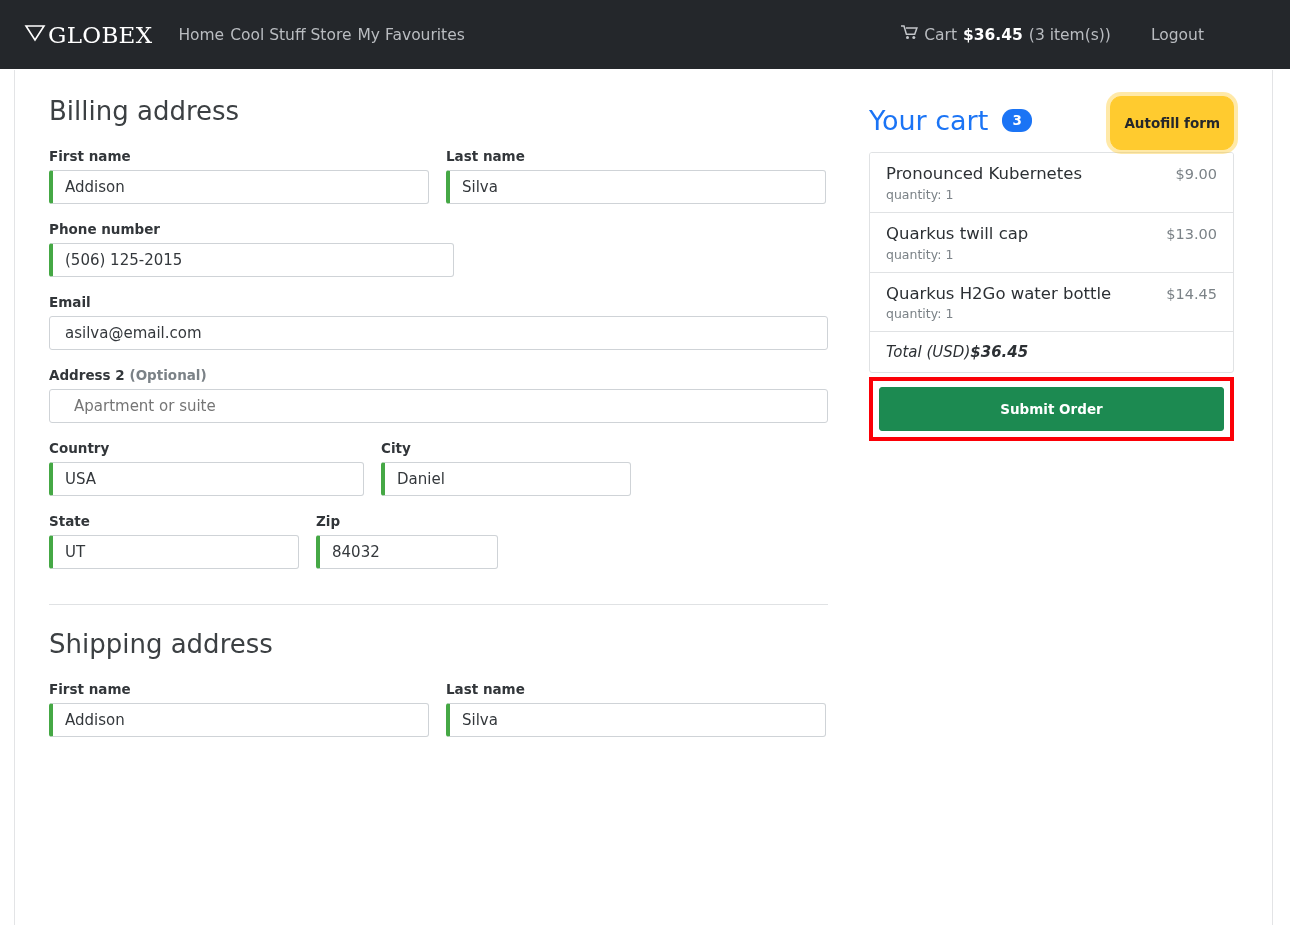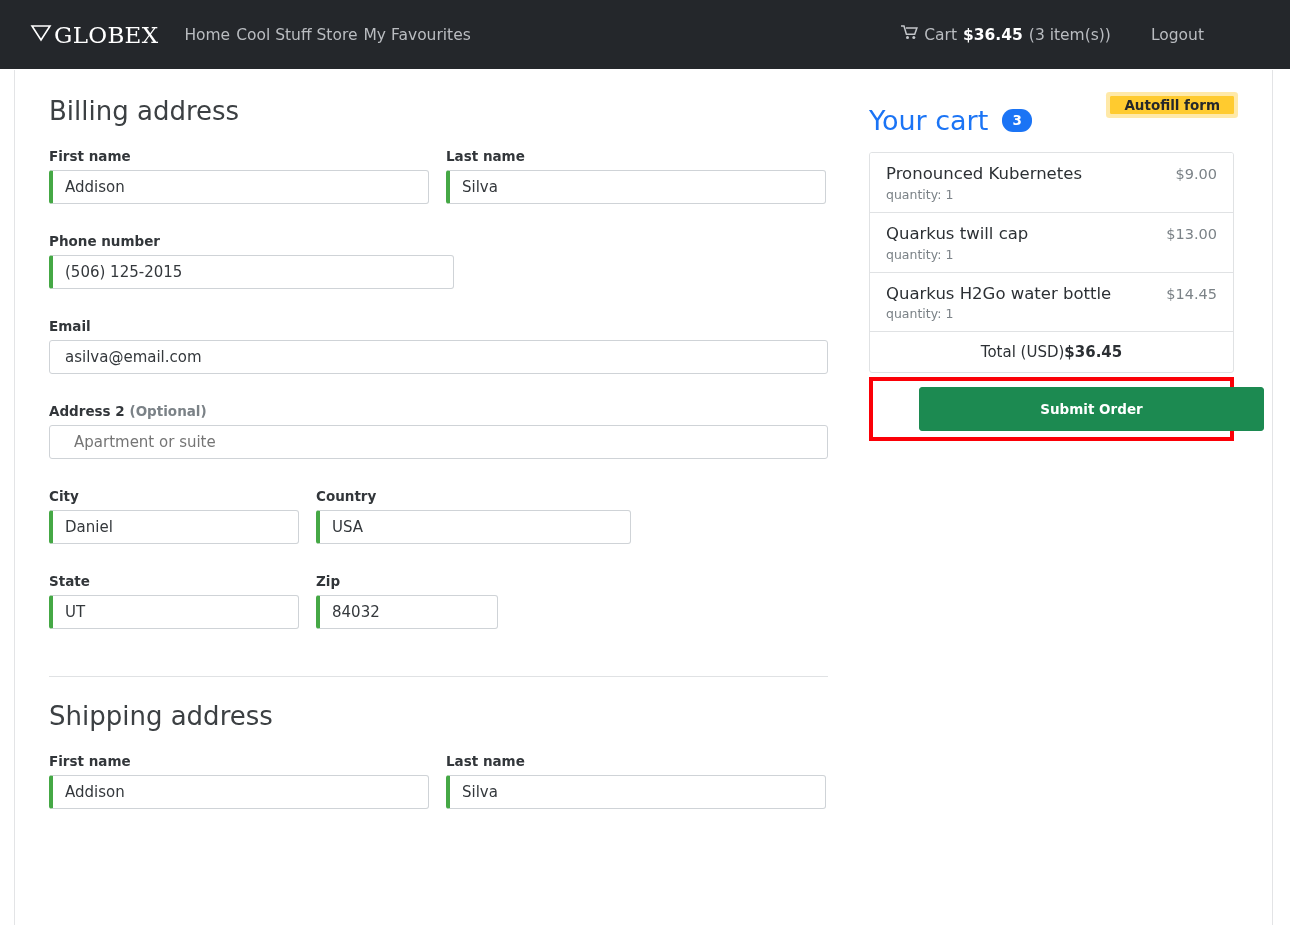"GLOBEX" .navbar { padding: 0 16px 0 30px -> 0 16px 0 24px }
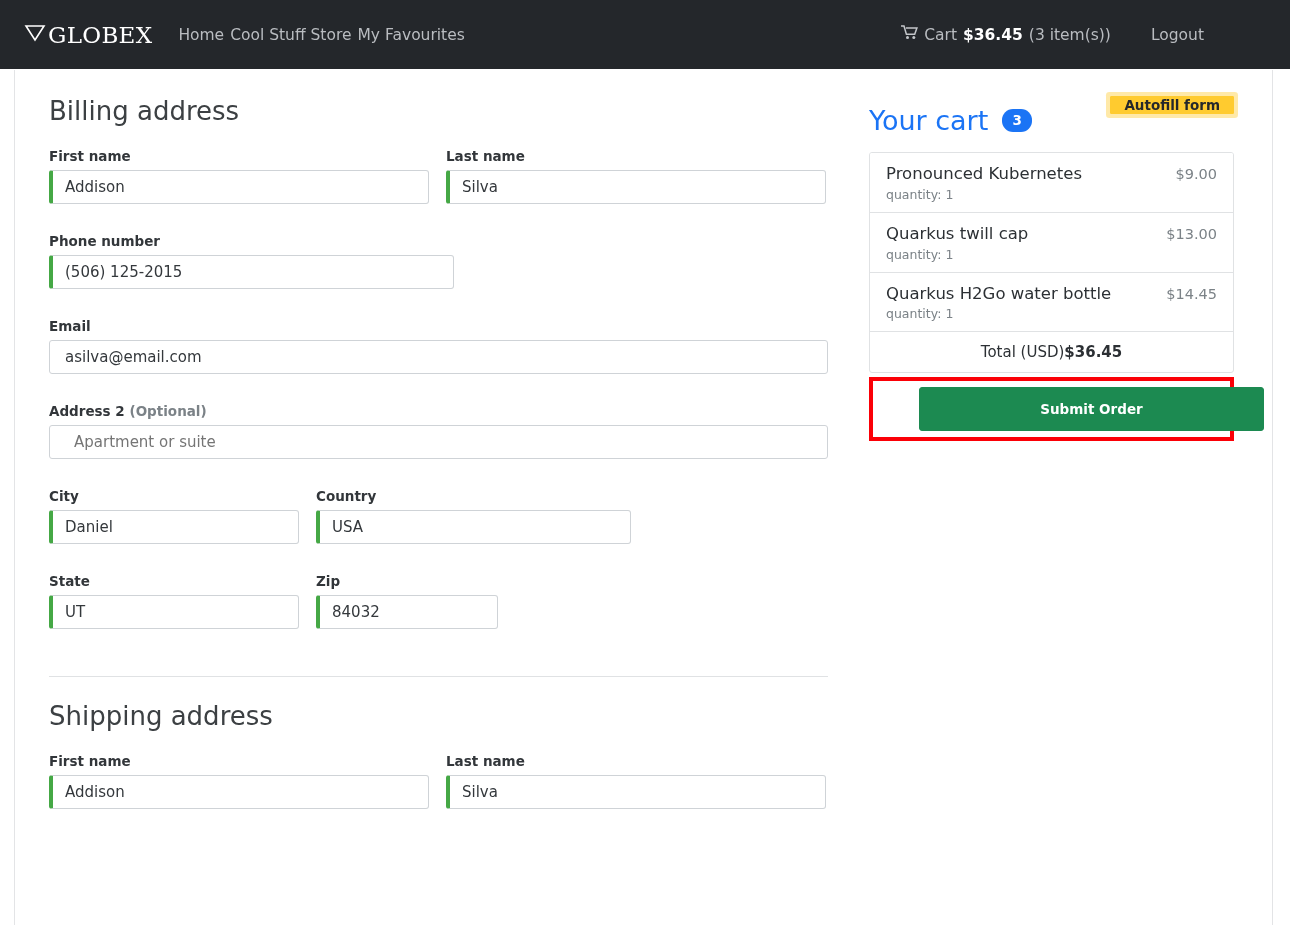"Autofill form" .autofill-btn { border-radius: 1px -> 11px; padding: 0 13px -> 18px 13px }
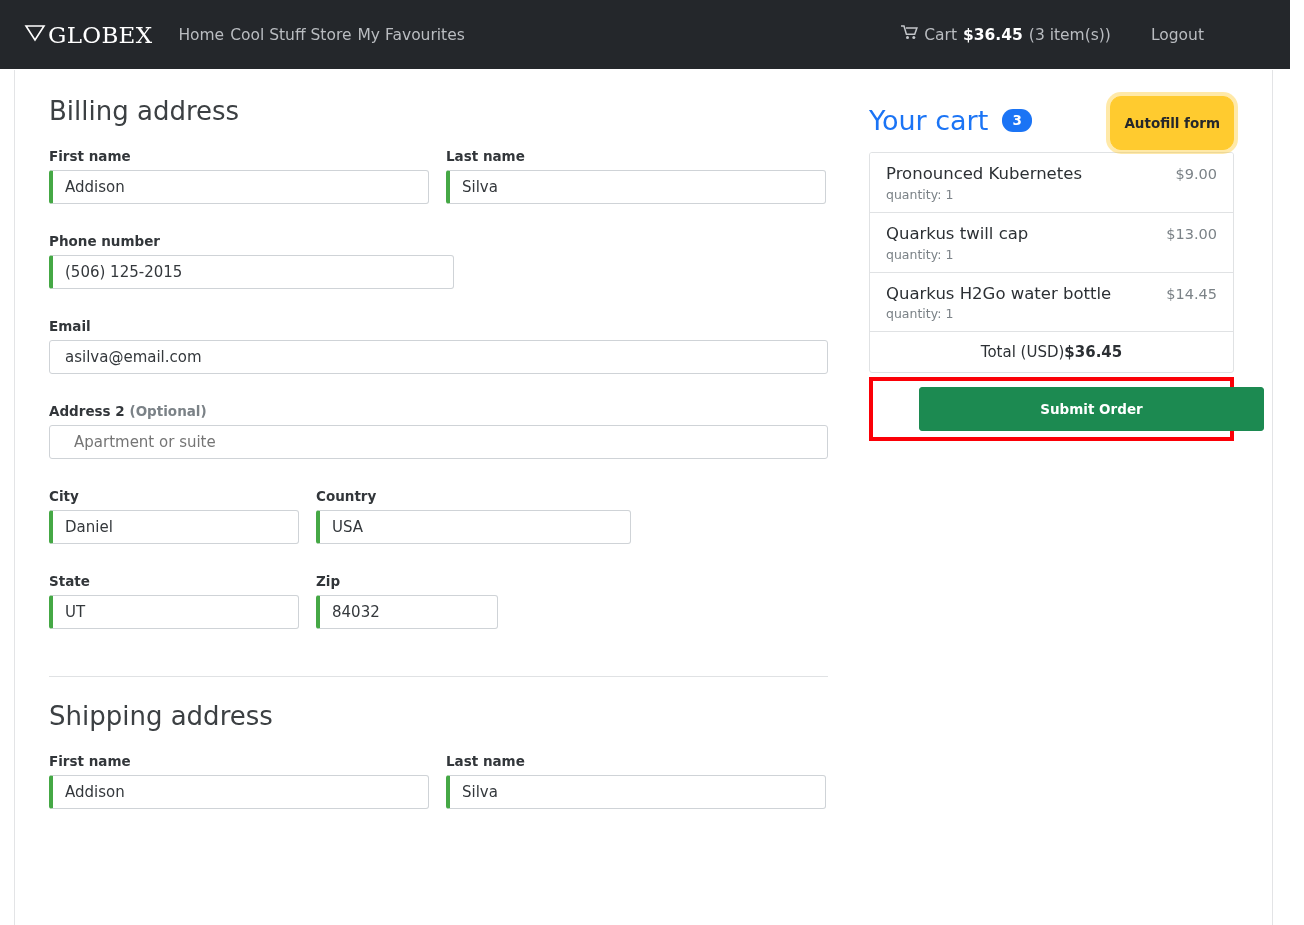"First name" .field { margin-bottom: 29px -> 17px }
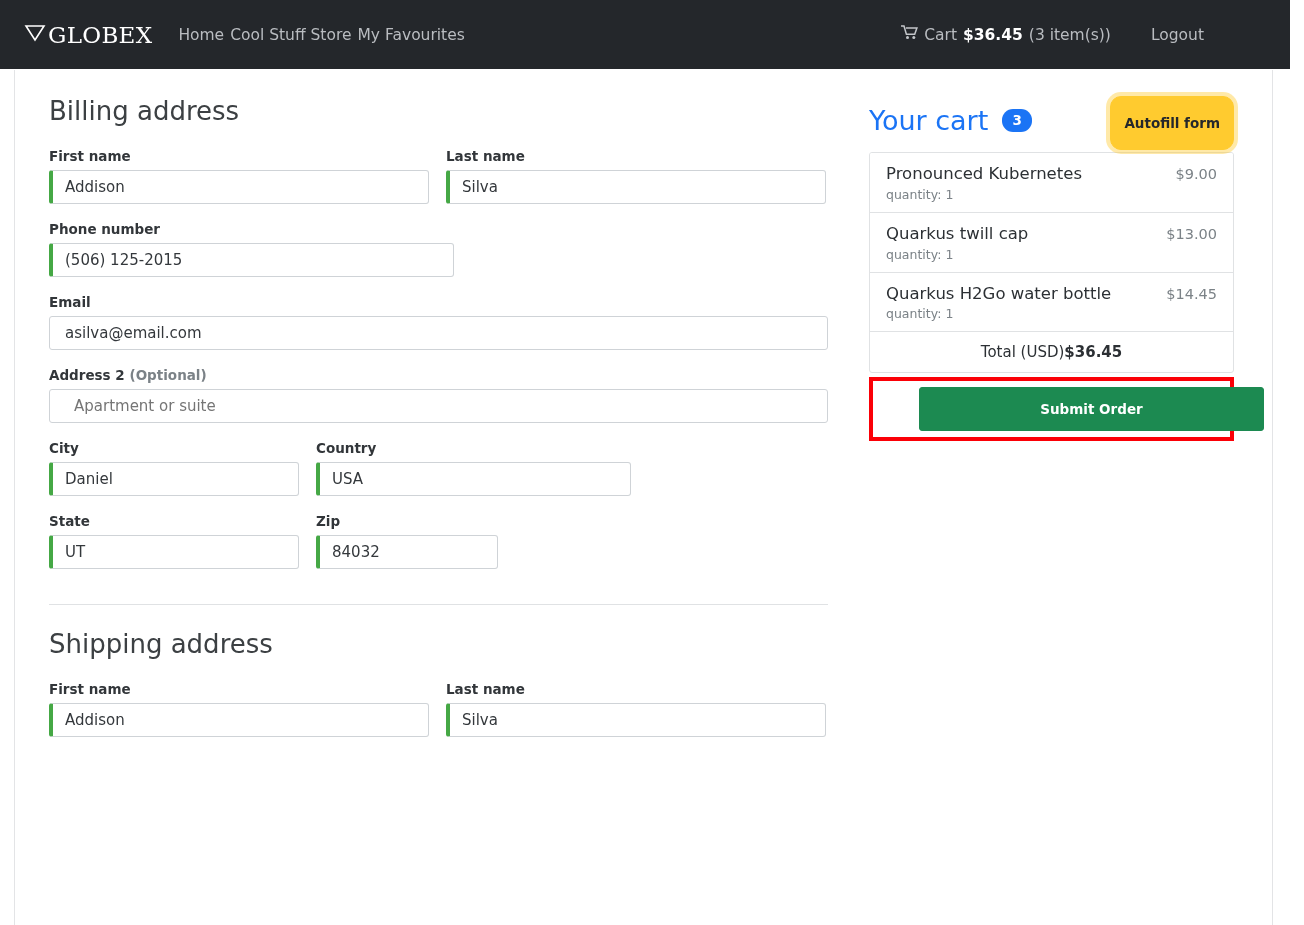"Total (USD)" .cart-total { font-style: none -> italic; justify-content: center -> flex-start }
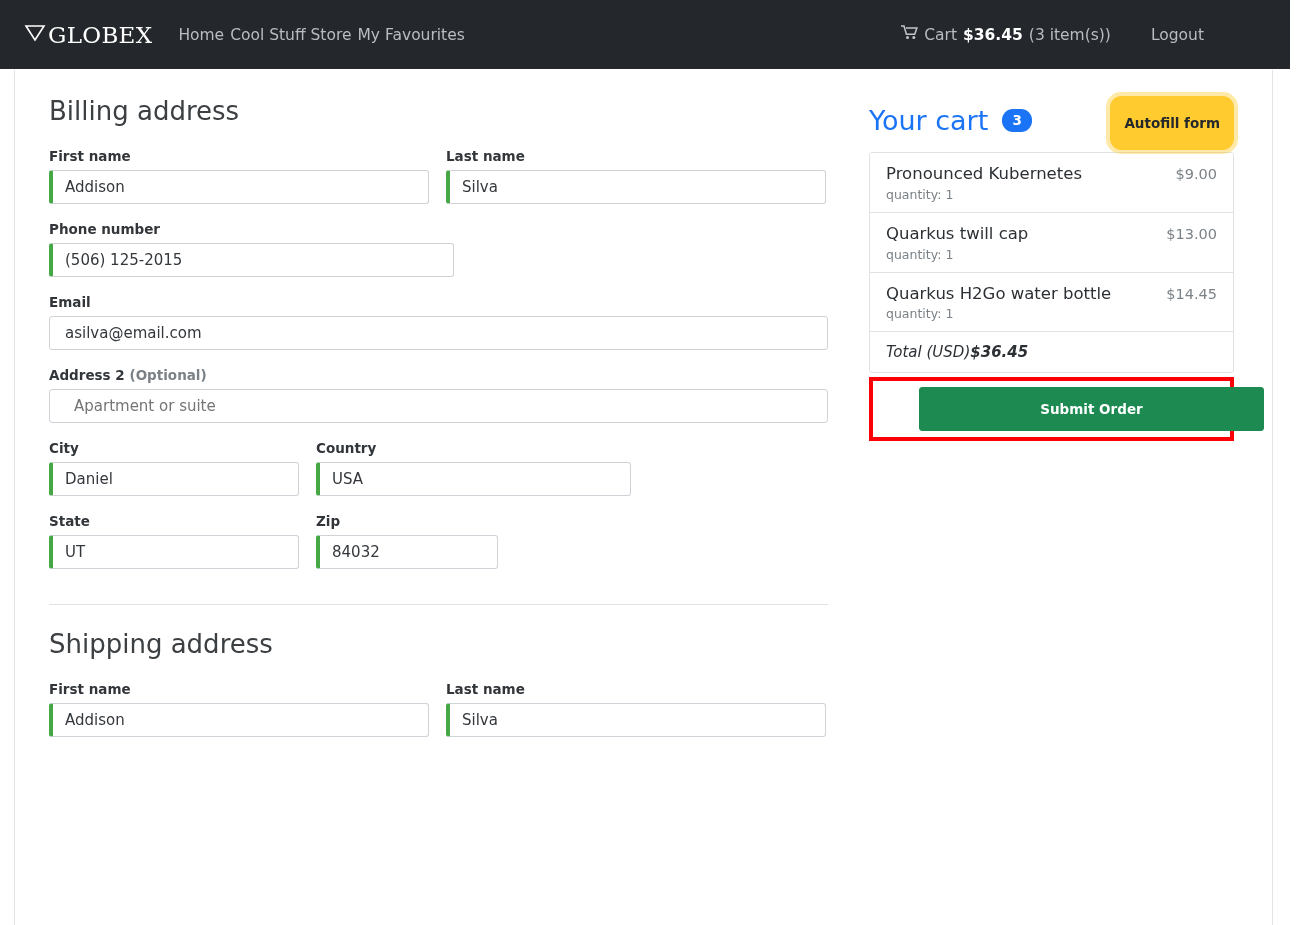"Submit Order" .submit-btn { margin-left: 40px -> none }
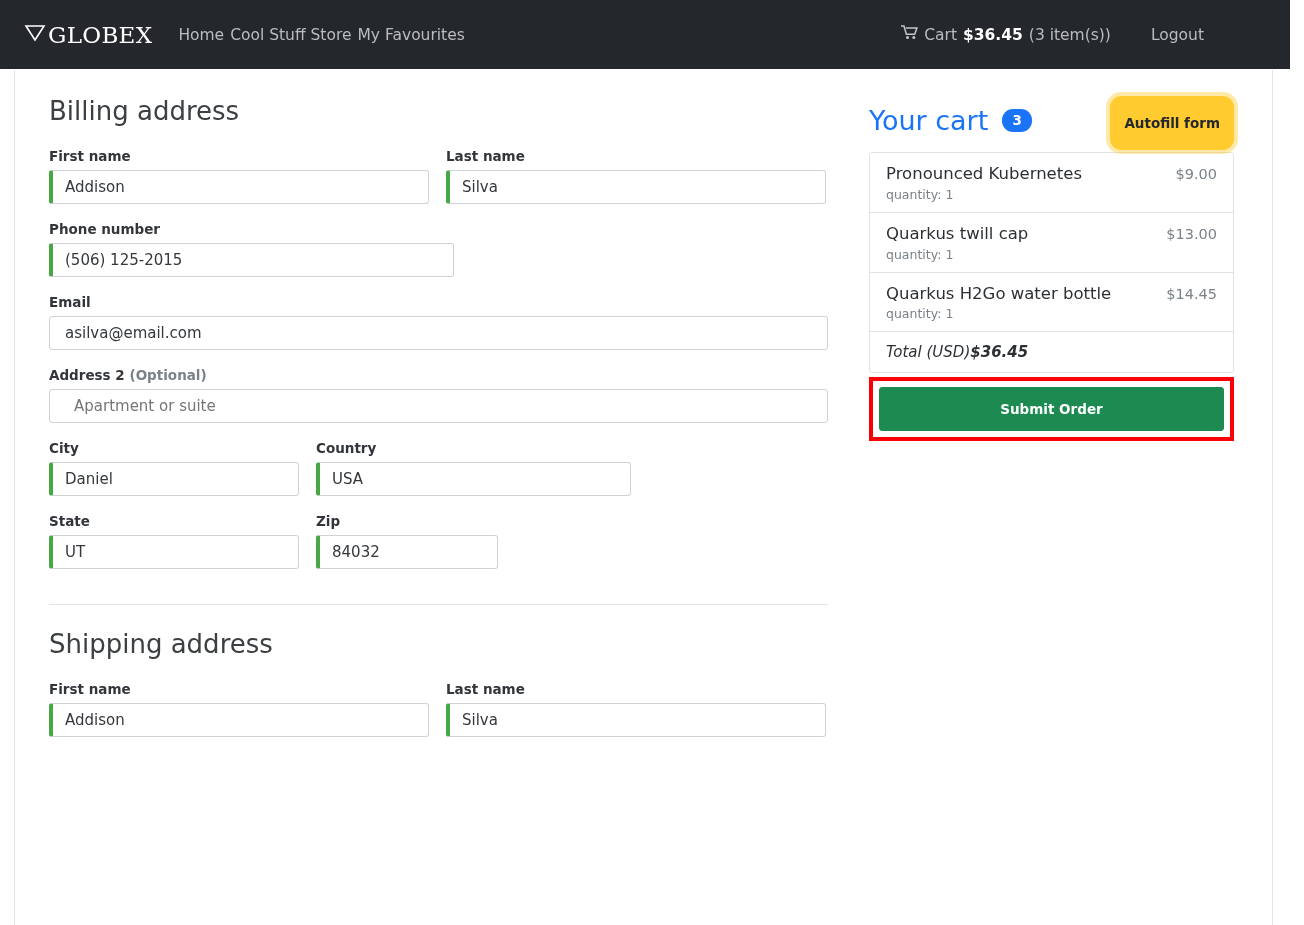"City" div.field { order: before "Country" -> after "Country" }
